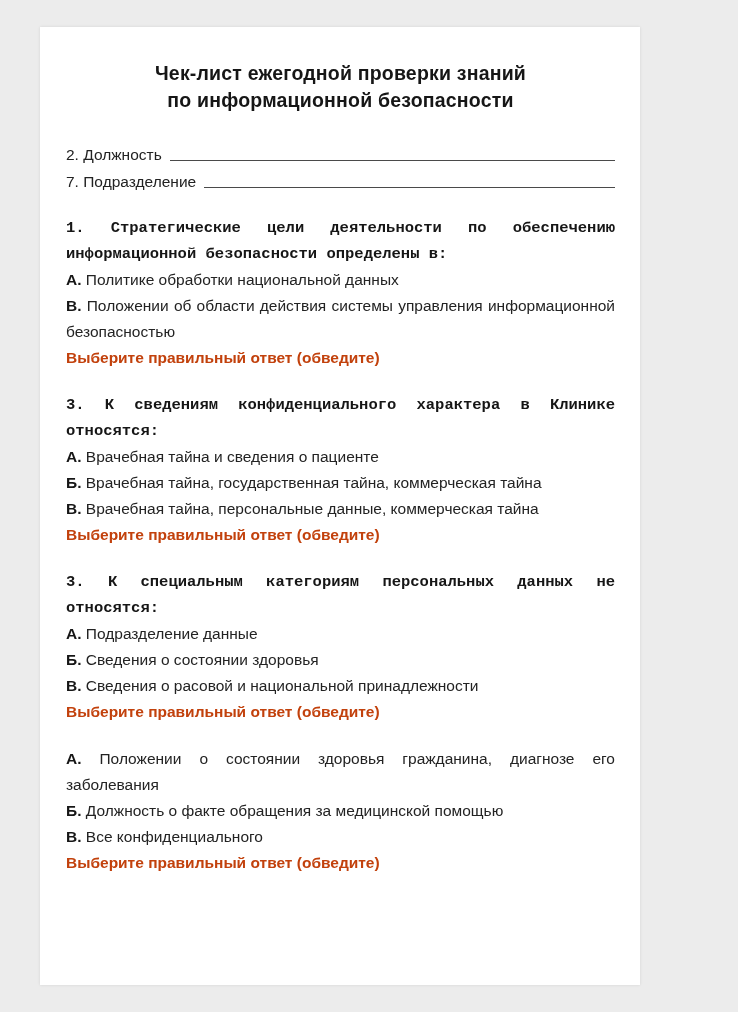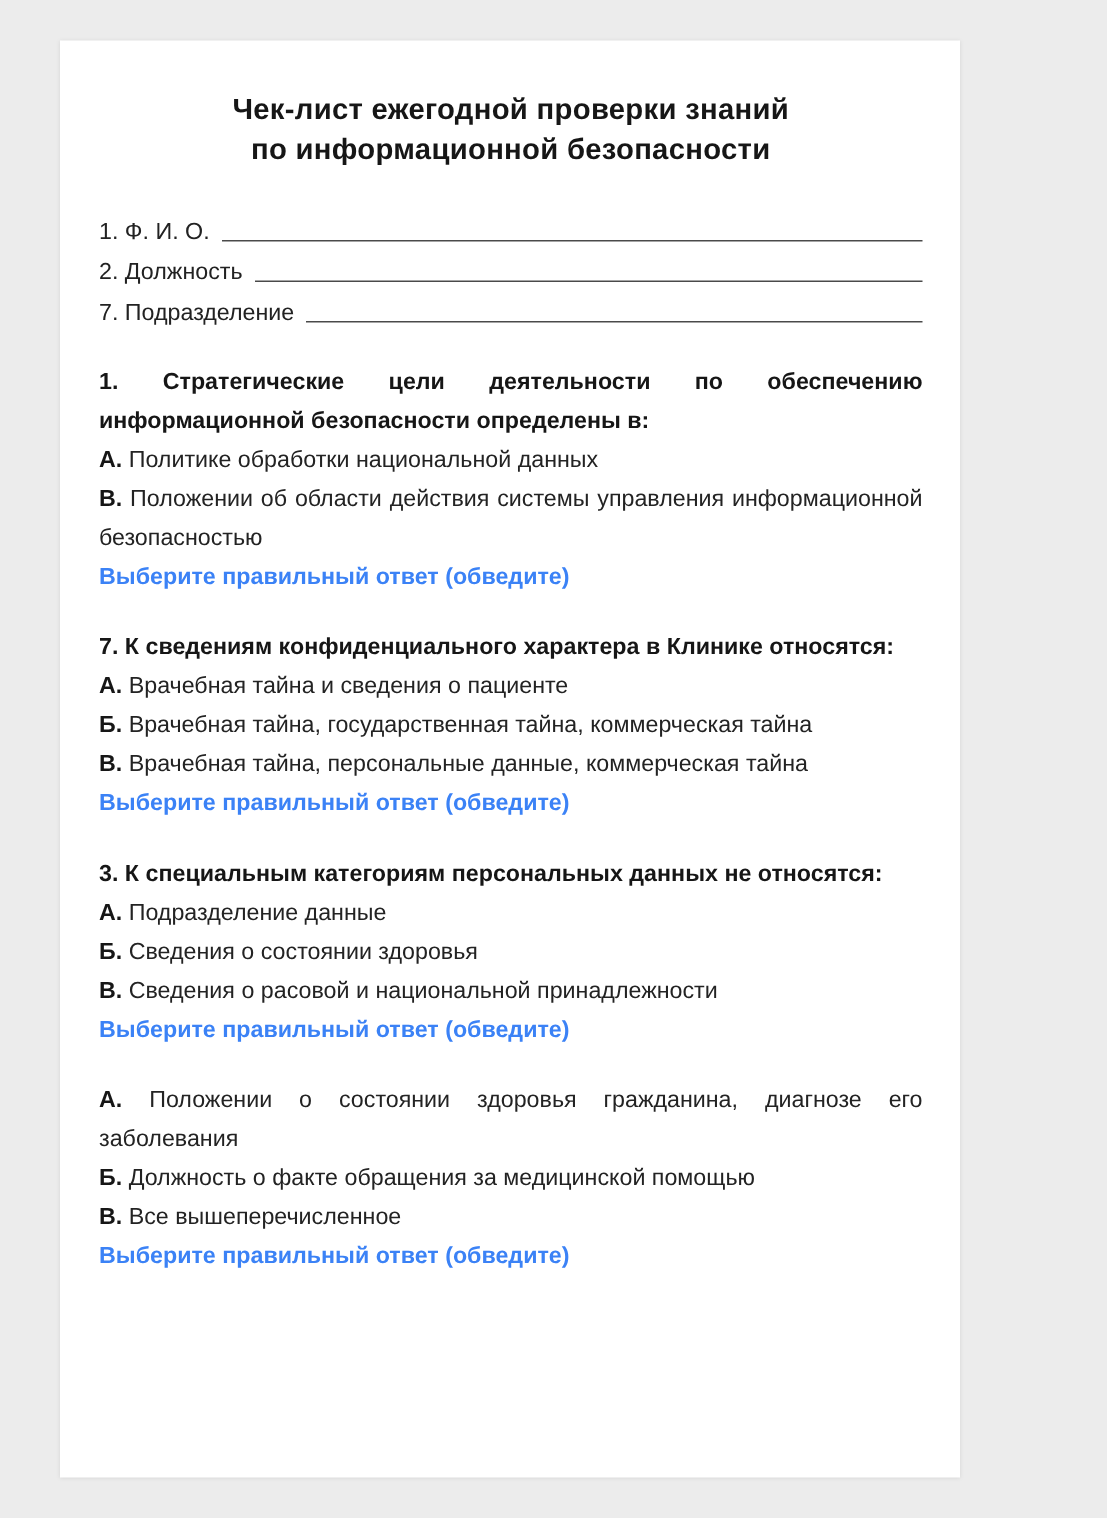"1. Ф. И. О." div.field-row { html: <div> <span>1. Ф. И. О.</span> <span></span> </div> -> none }
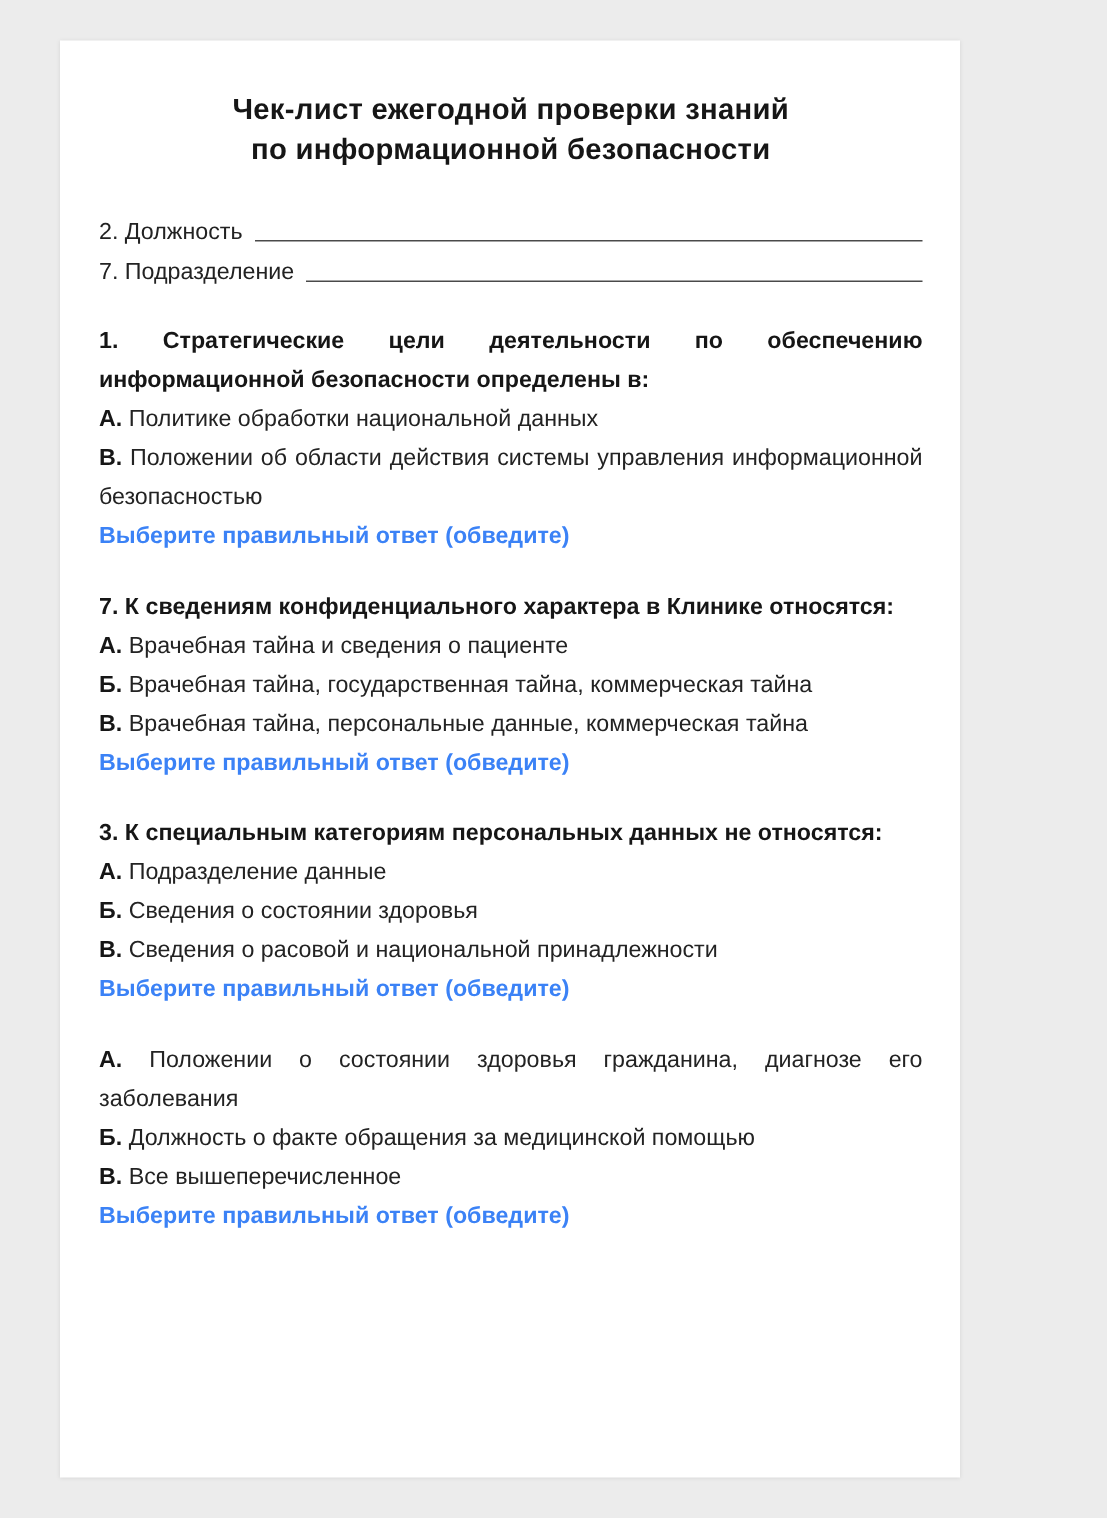"1. Стратегические цели деятельности по" .q-head { font-family: none -> Liberation Mono, monospace }
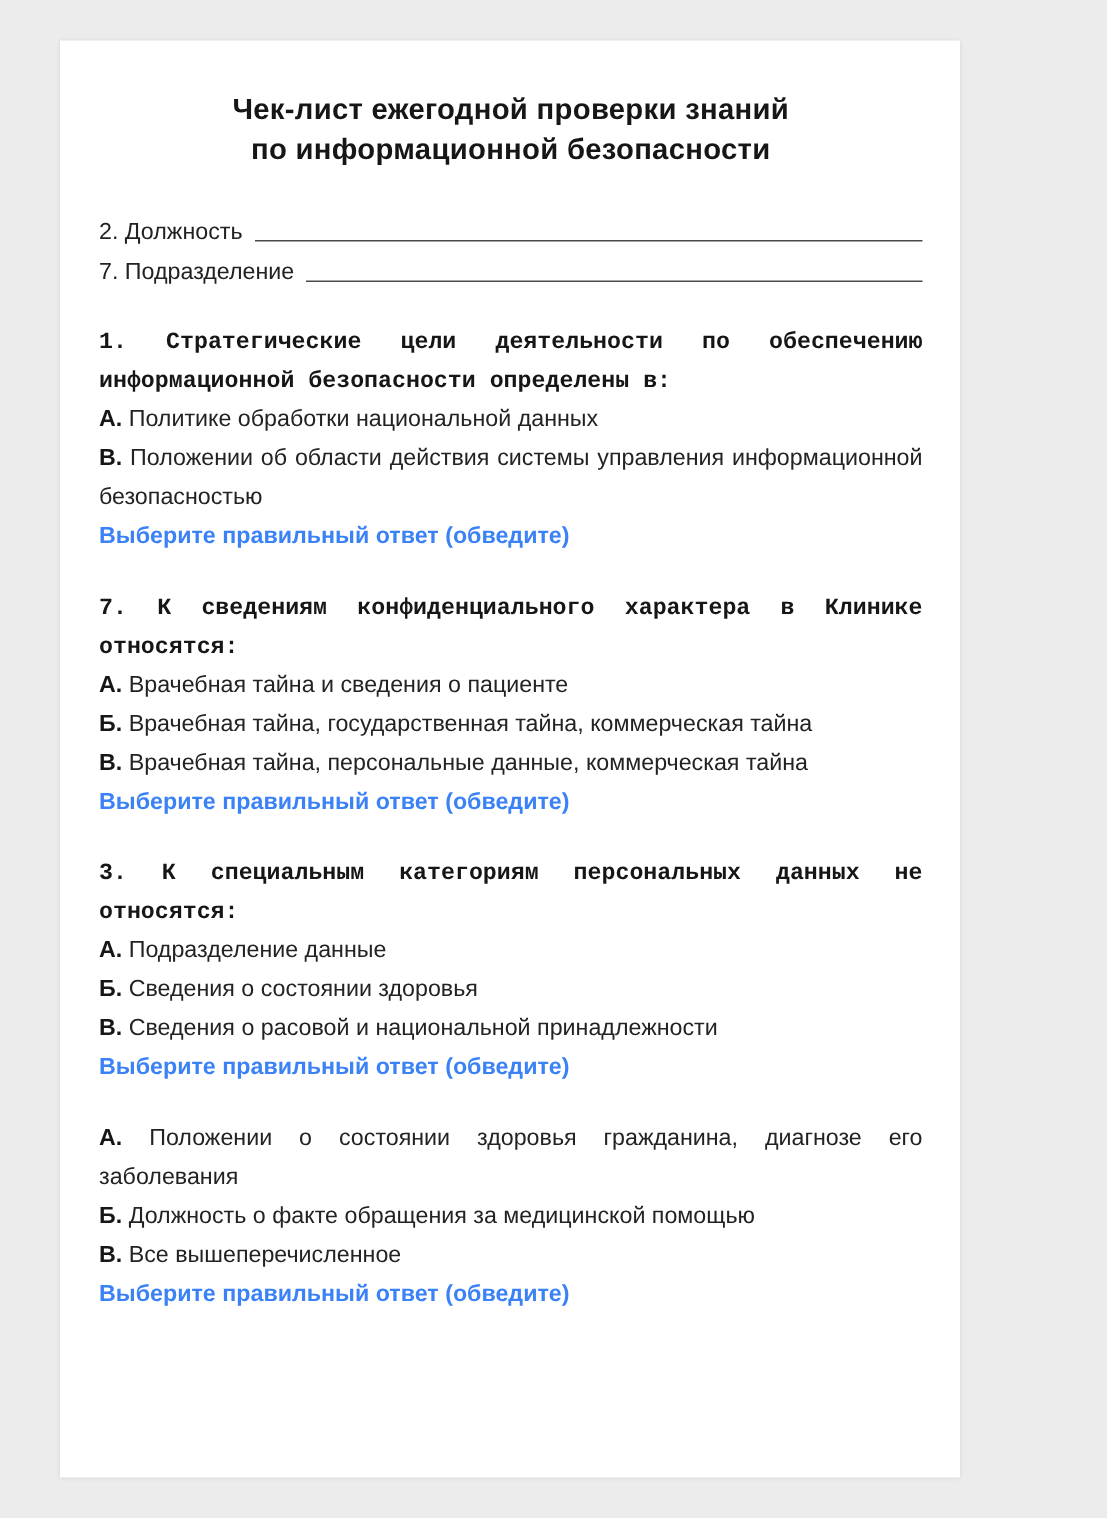"Выберите правильный ответ (обведите)" .instruction { color: #3b82f6 -> #c2410c }
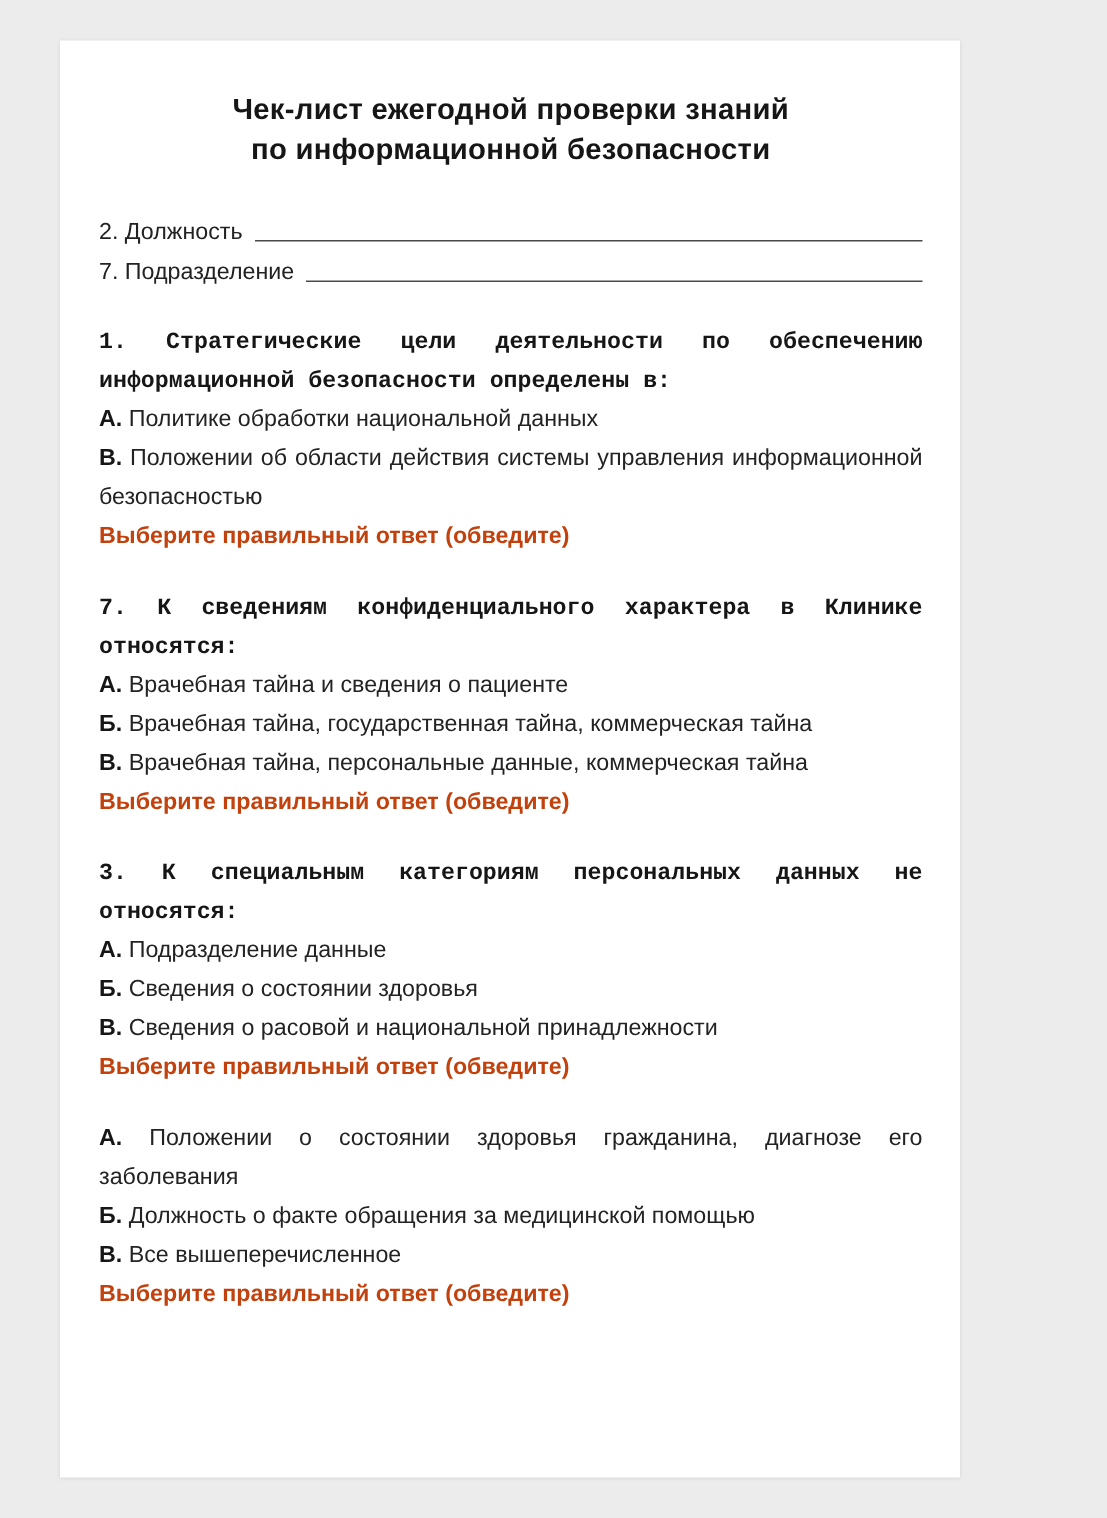"7. К сведениям конфиденциального" p.q-head { text: 7 -> 3 }
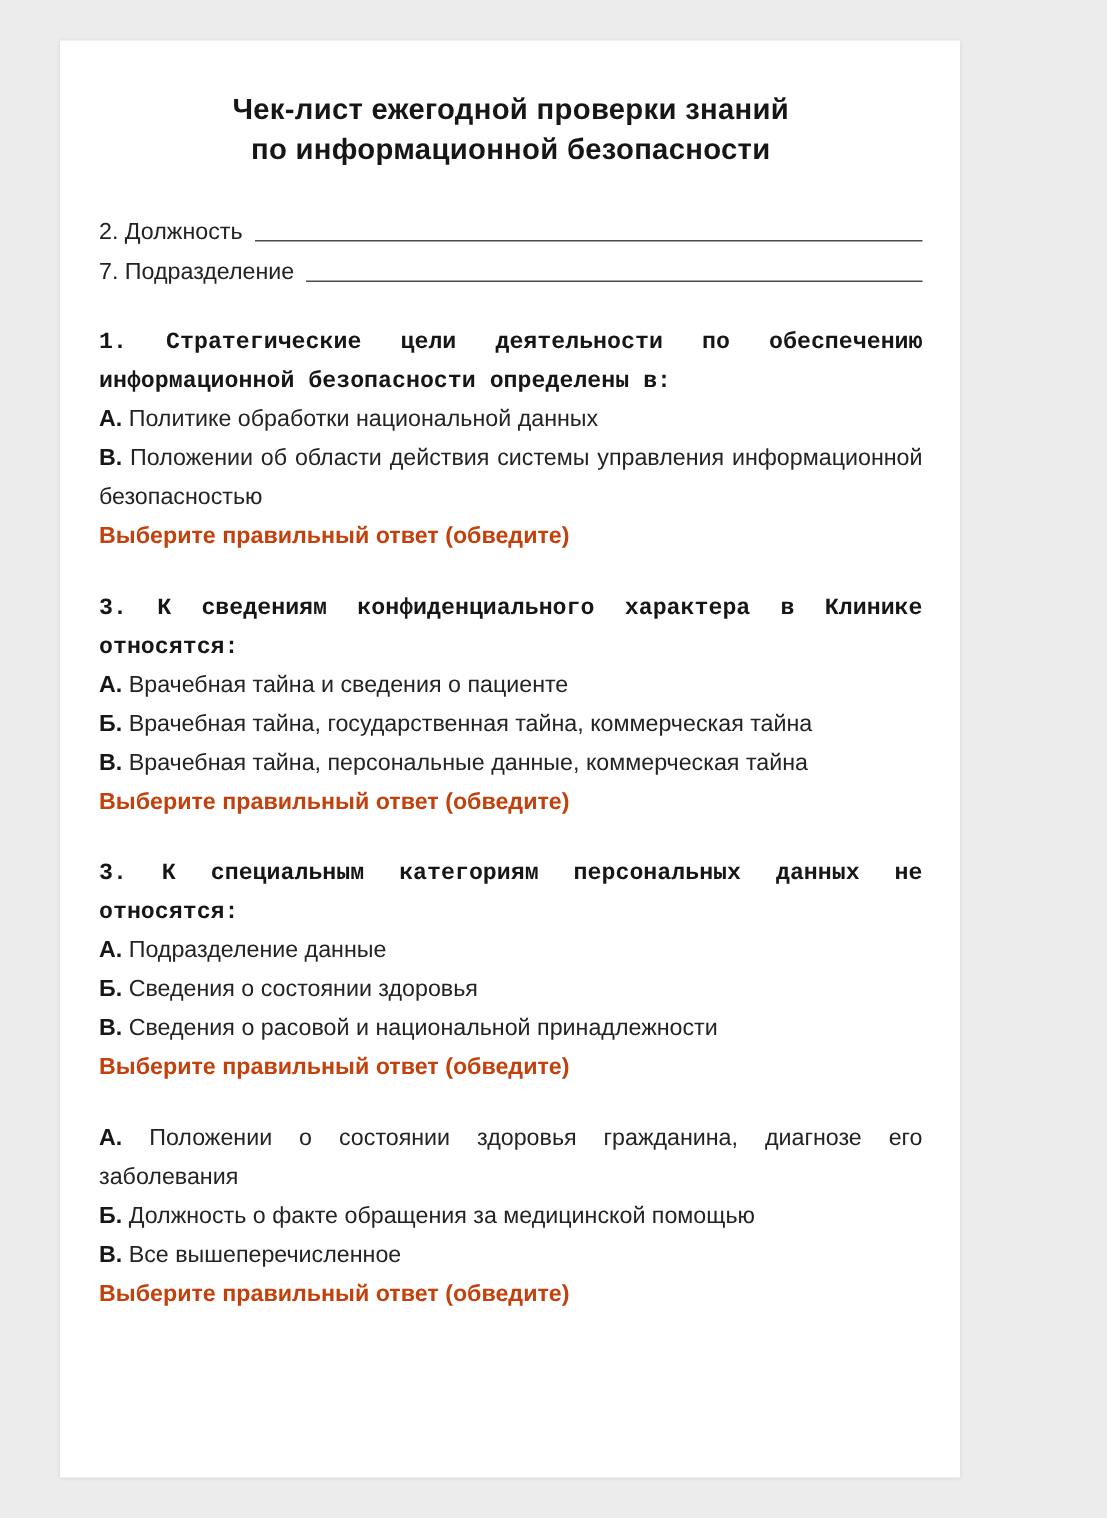"Все вышеперечисленное" span { text: вышеперечисленное -> конфиденциального }
